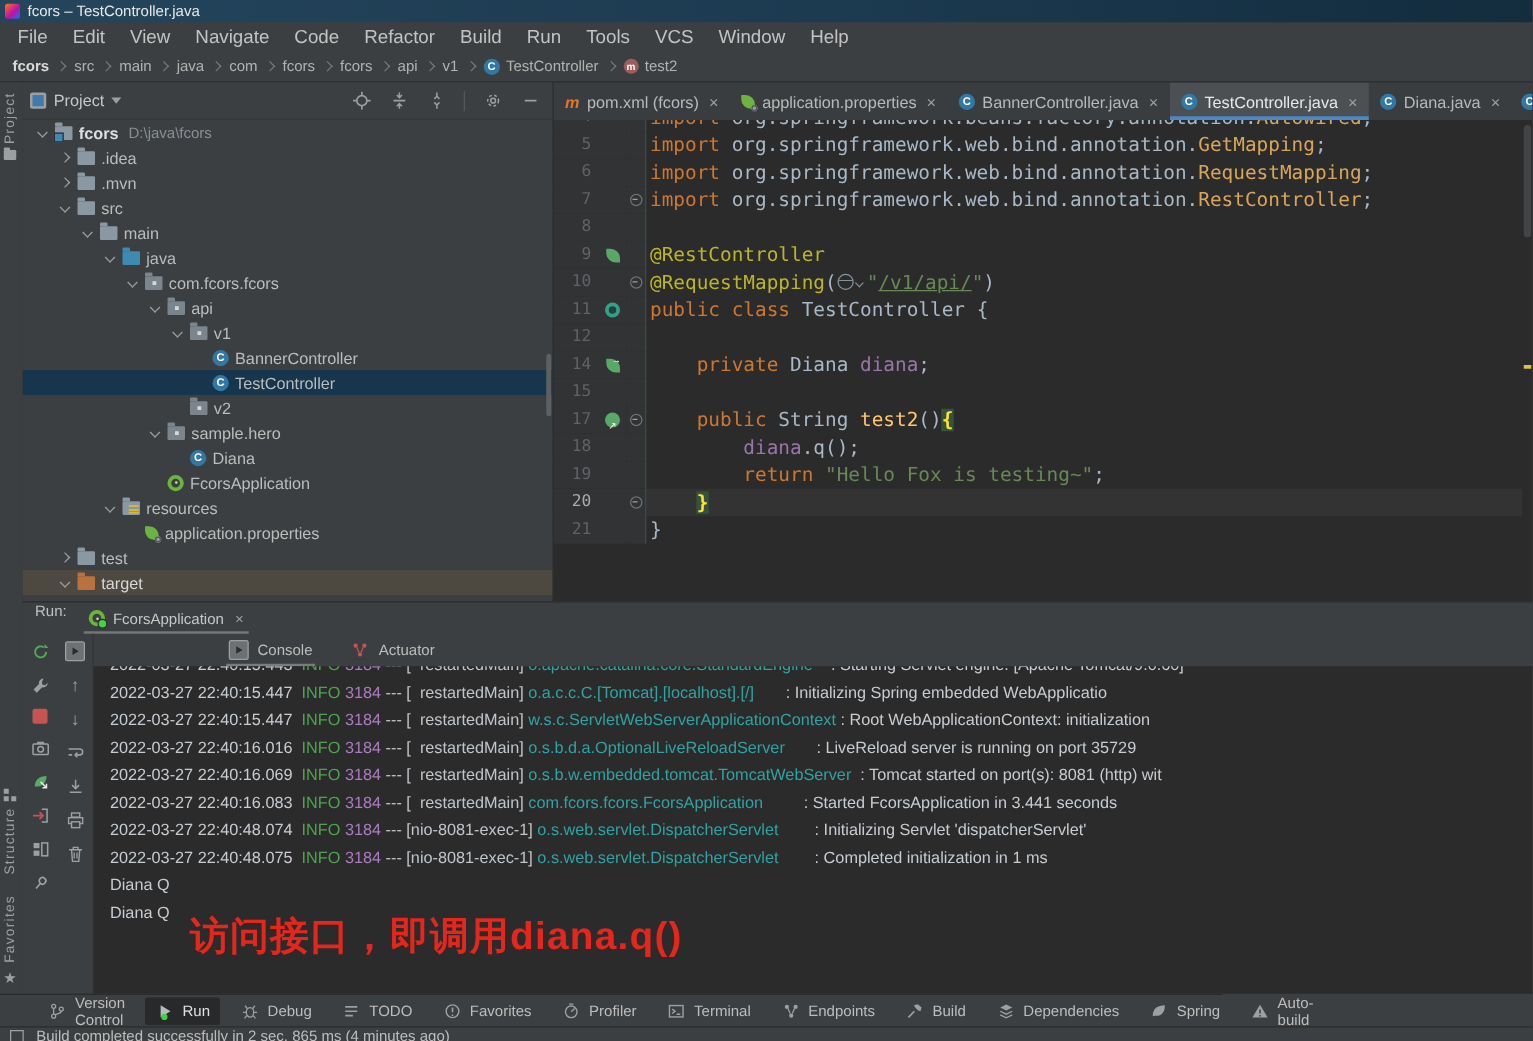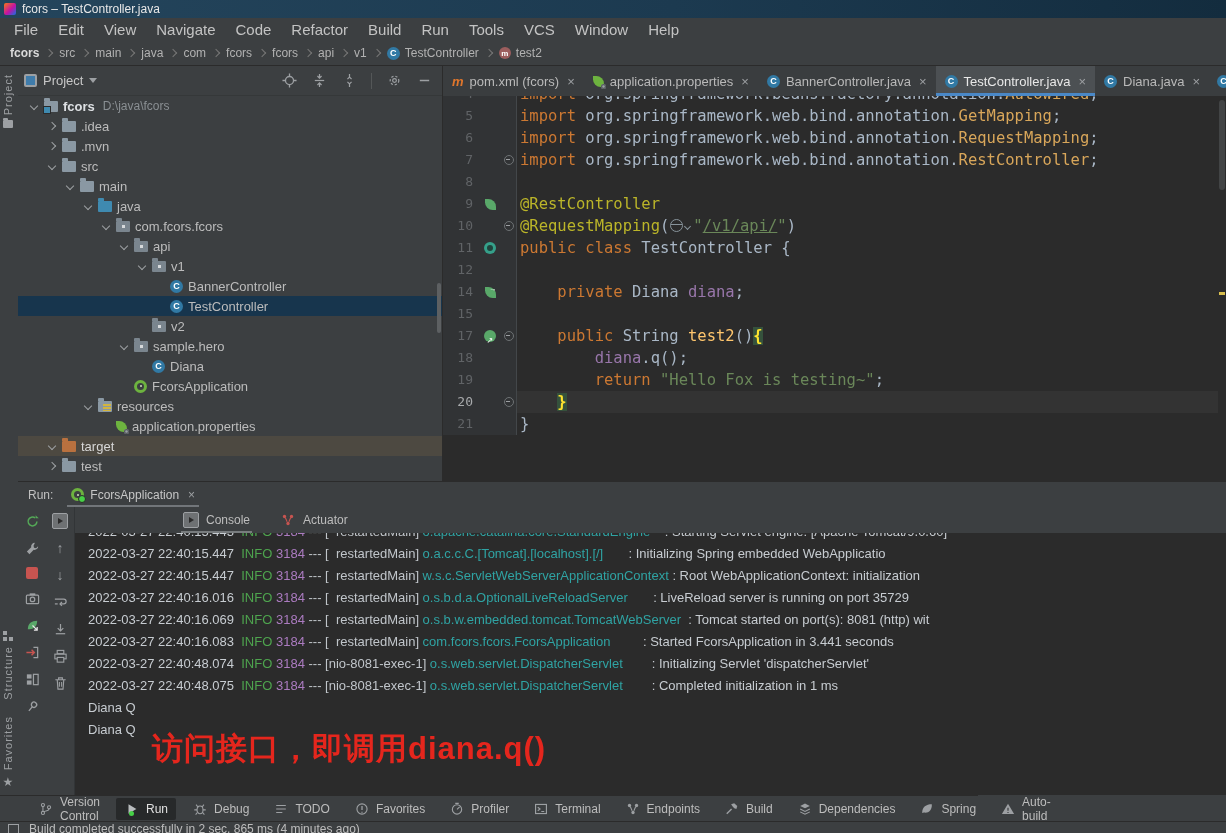"target" div.trow { order: before "test" -> after "test" }
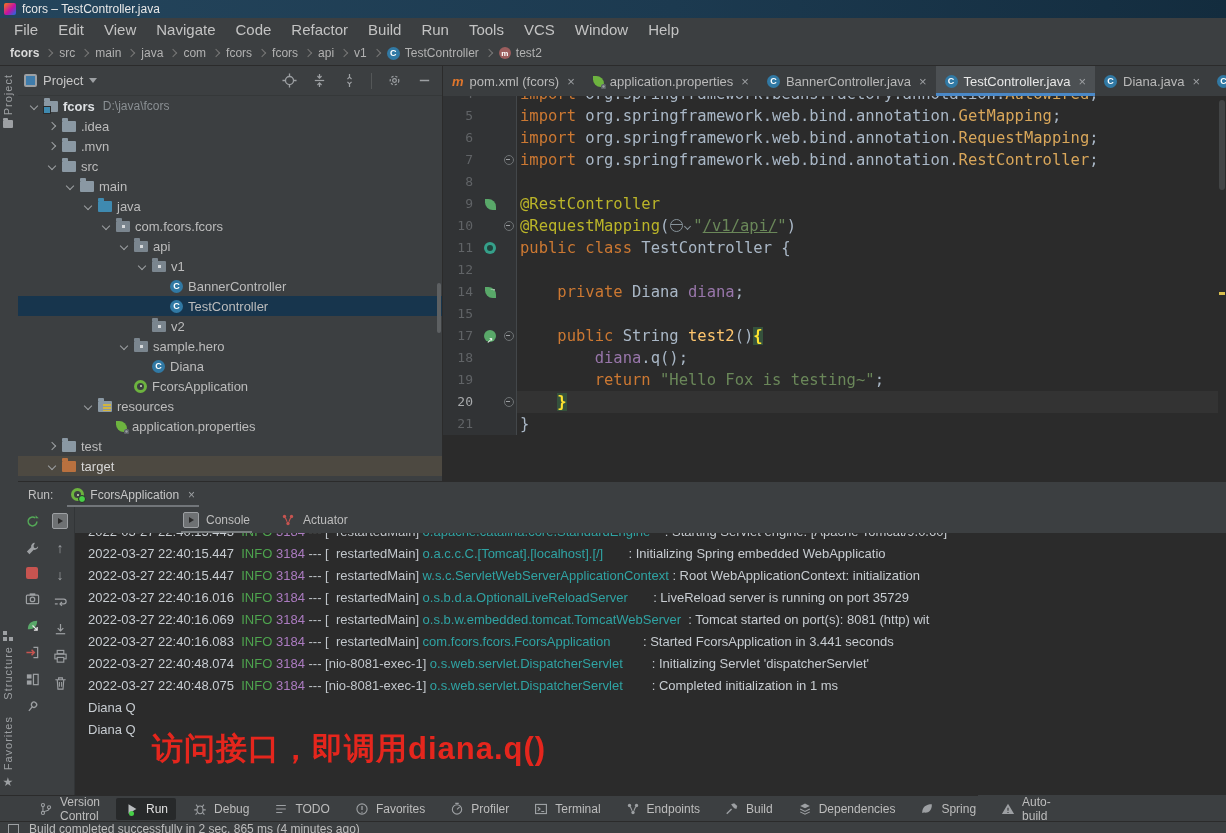"Run:" #run-header { align-items: center -> flex-start }
